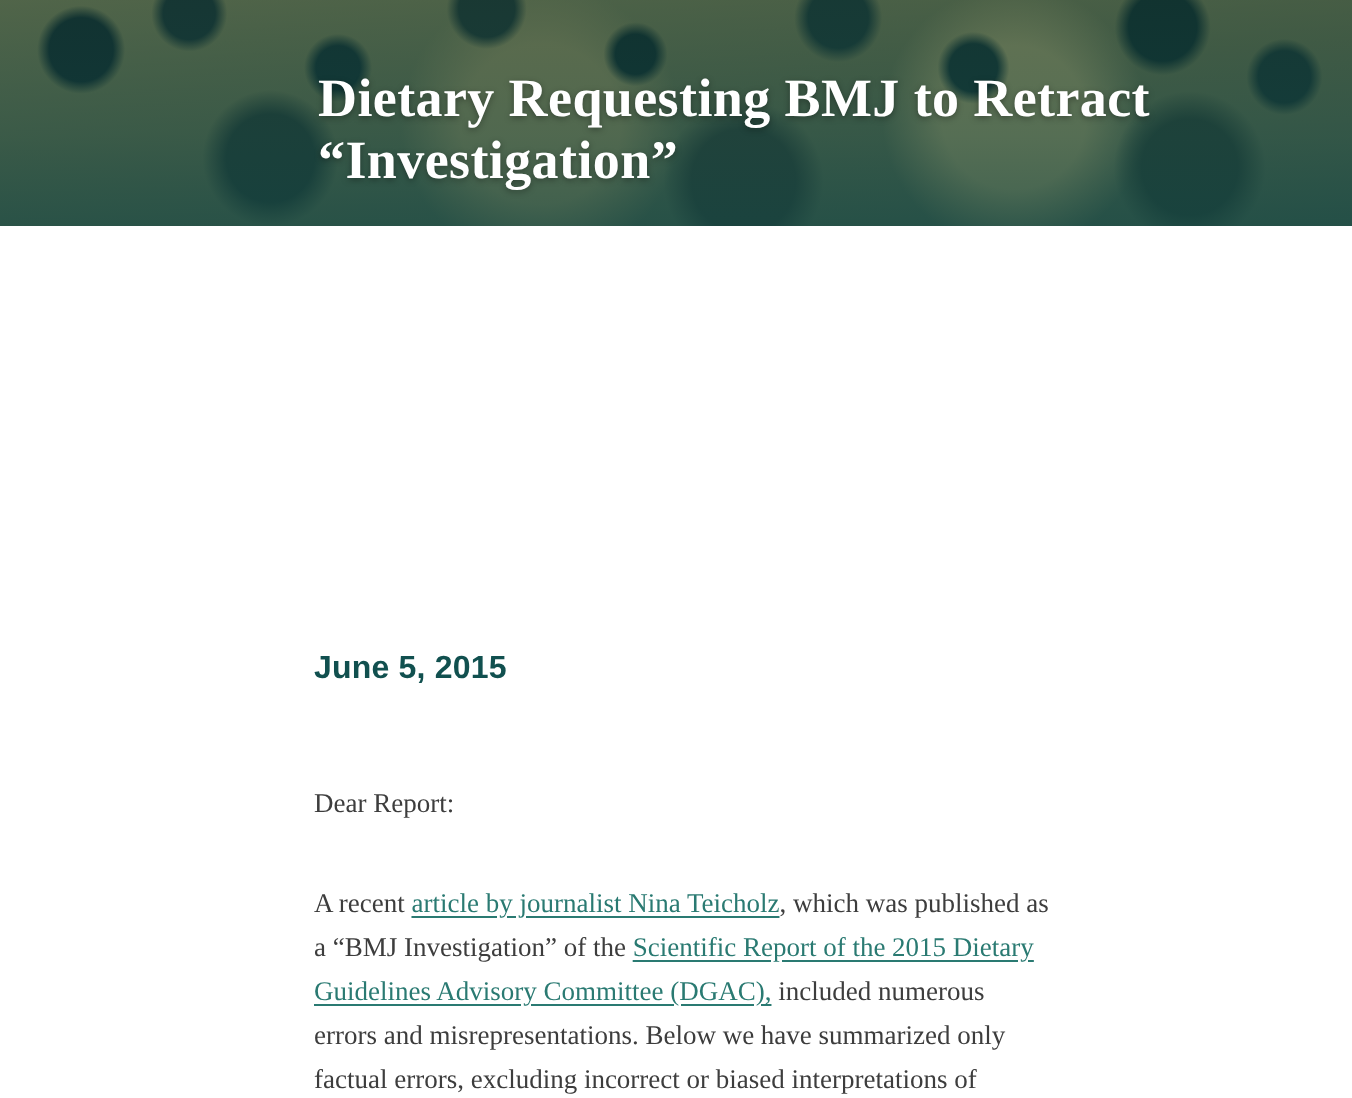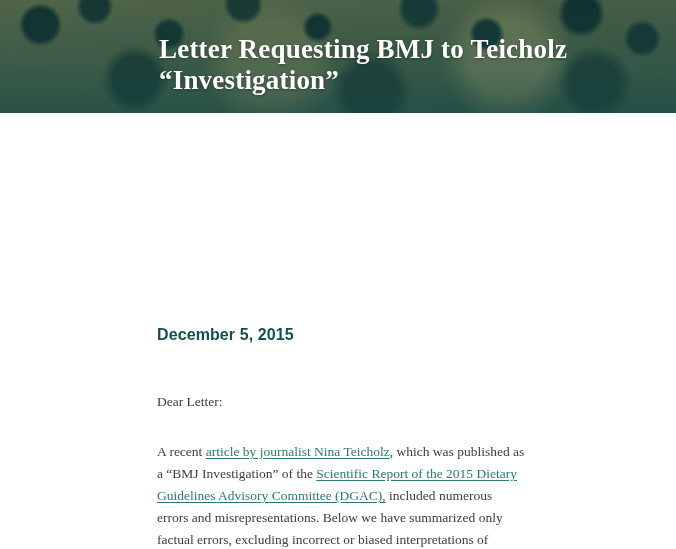"Letter Requesting BMJ to Teicholz" h1.hero-title { text: Letter Requesting BMJ to Teicholz -> Dietary Requesting BMJ to Retract }
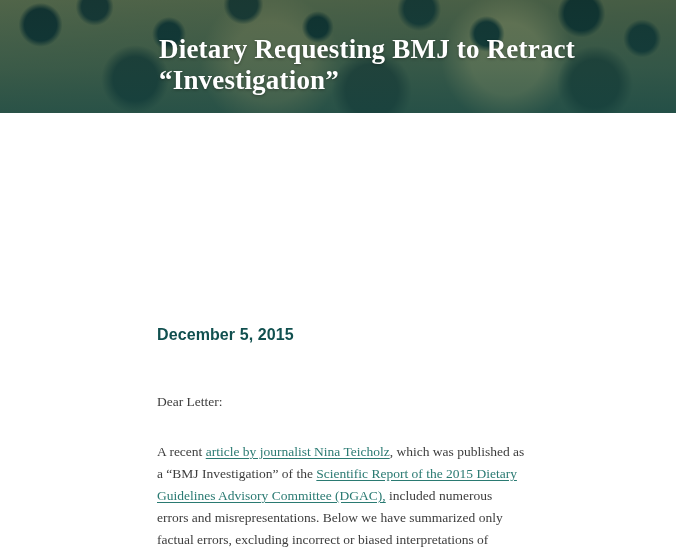"December 5, 2015" div.date { text: December -> June }
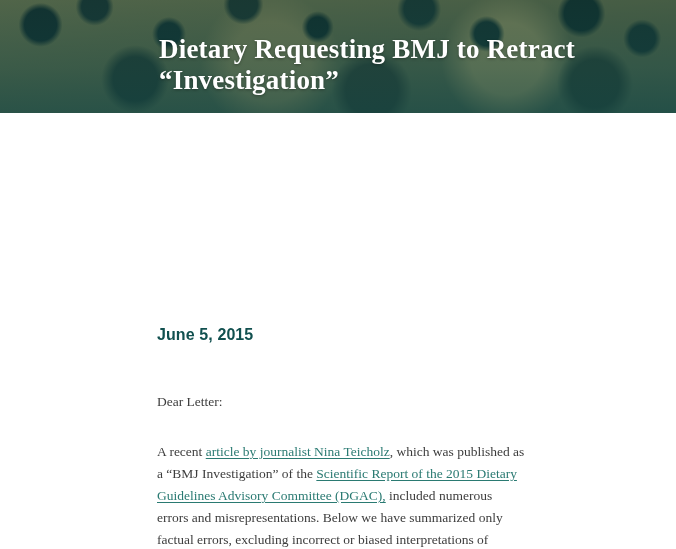"Dear Letter:" p.para { text: Letter -> Report }
